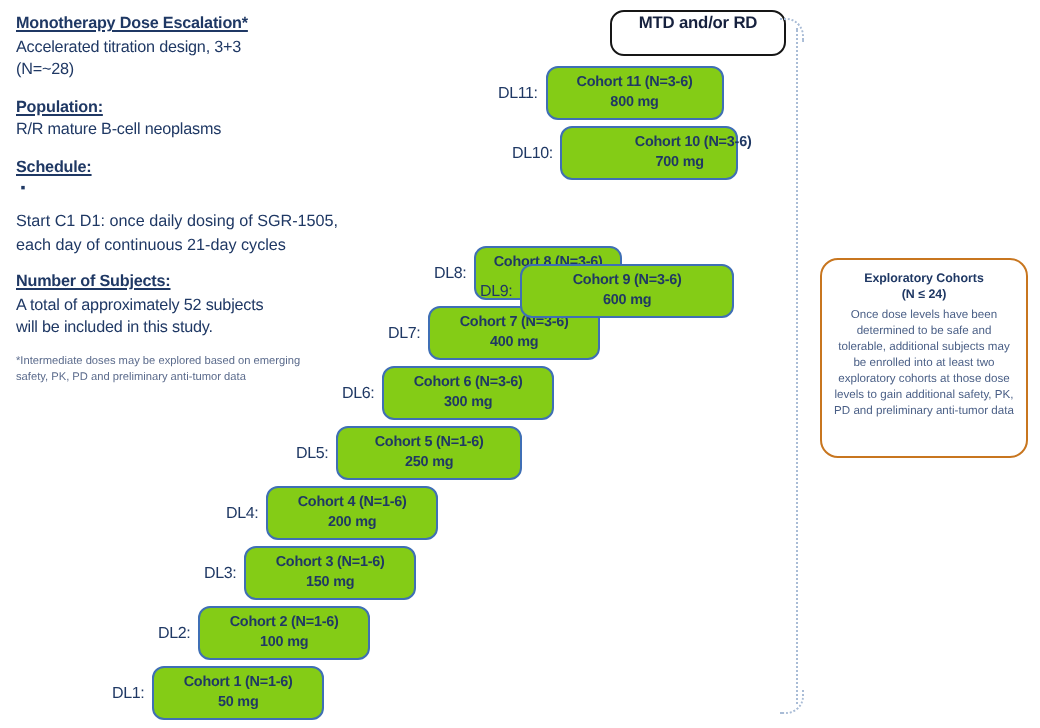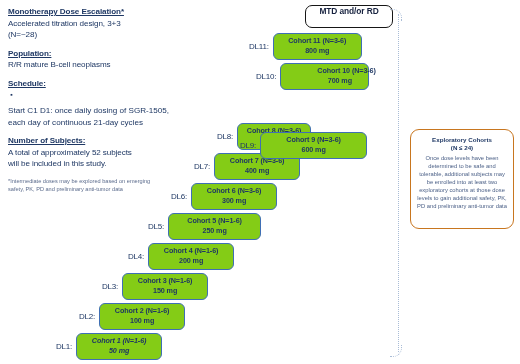"DL4:" div.step { left: 128px -> 113px }
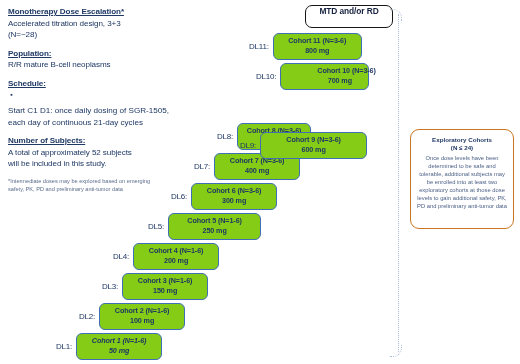"Cohort 1 (N=1-6)" div.cohort-box { font-style: italic -> none }
